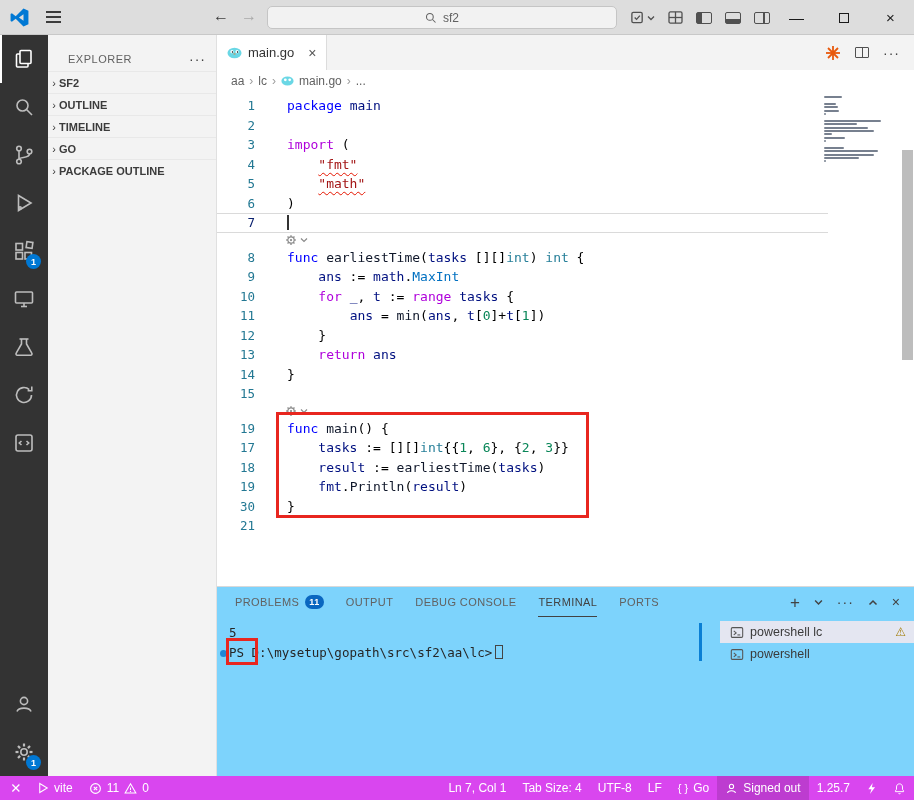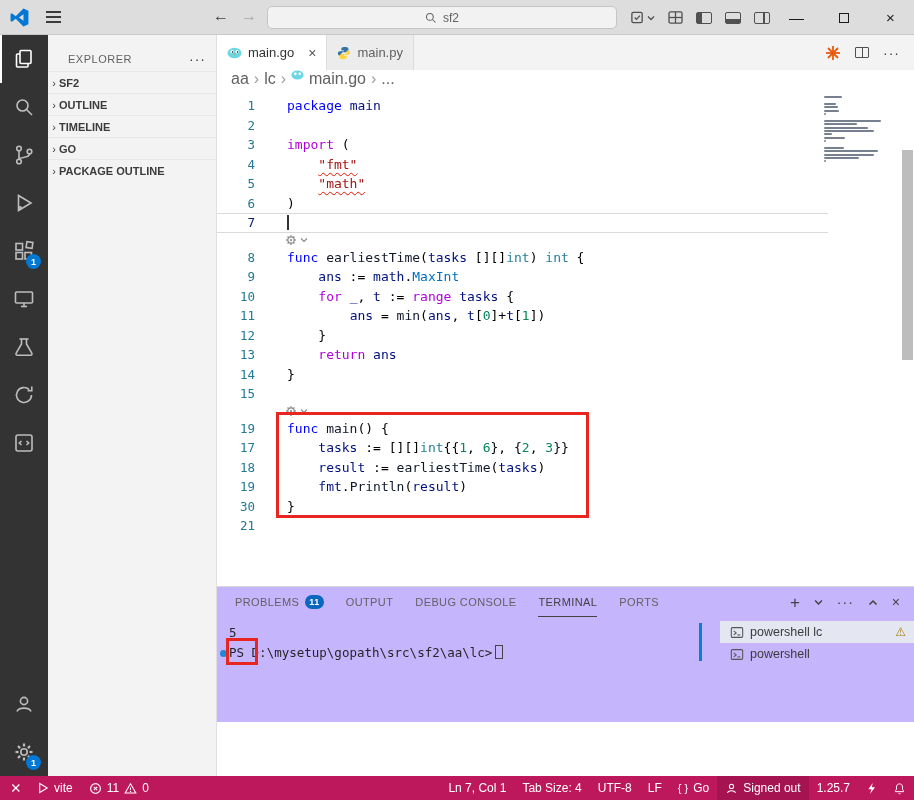"main.py" div.tab { html: <div> <svg> <path></path> <path></path> </svg> <span>main.py</span> </div> -> none }
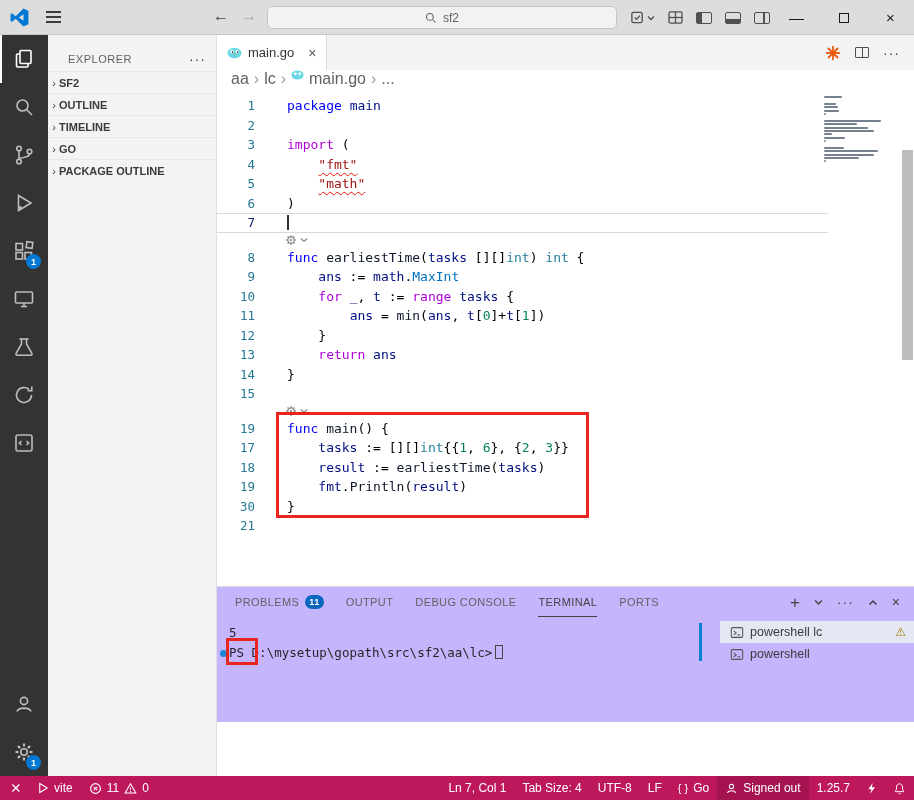"aa" .breadcrumb { align-items: flex-start -> center; font-size: 16px -> 12px }
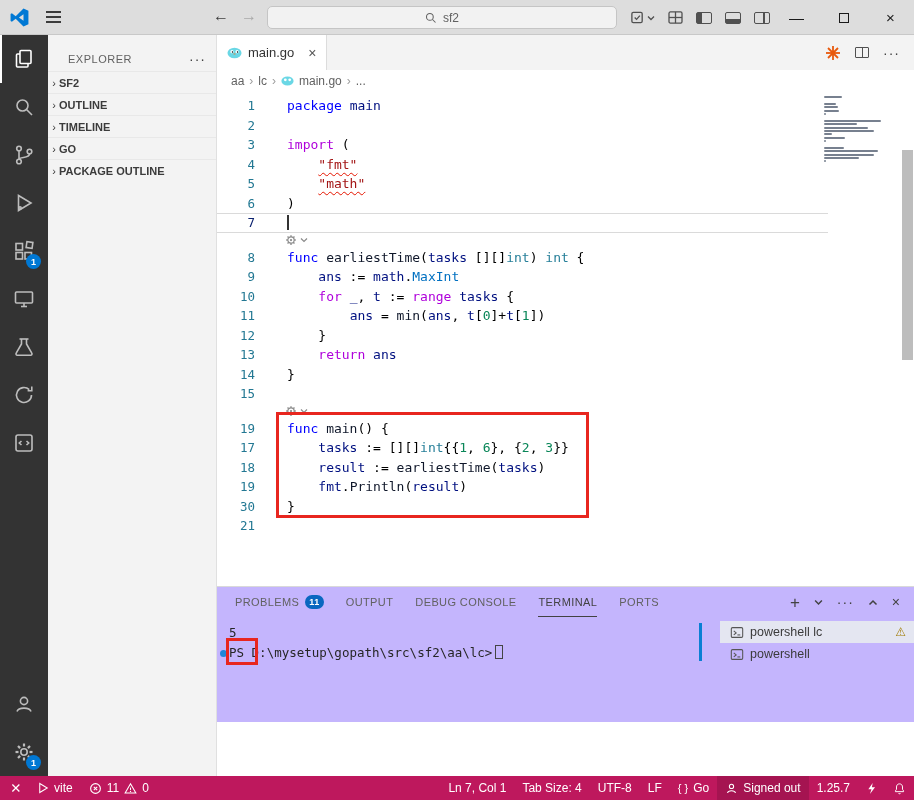"PROBLEMS" .panel { background: #c4b5fd -> #7dd3fc; height: 136px -> 190px }
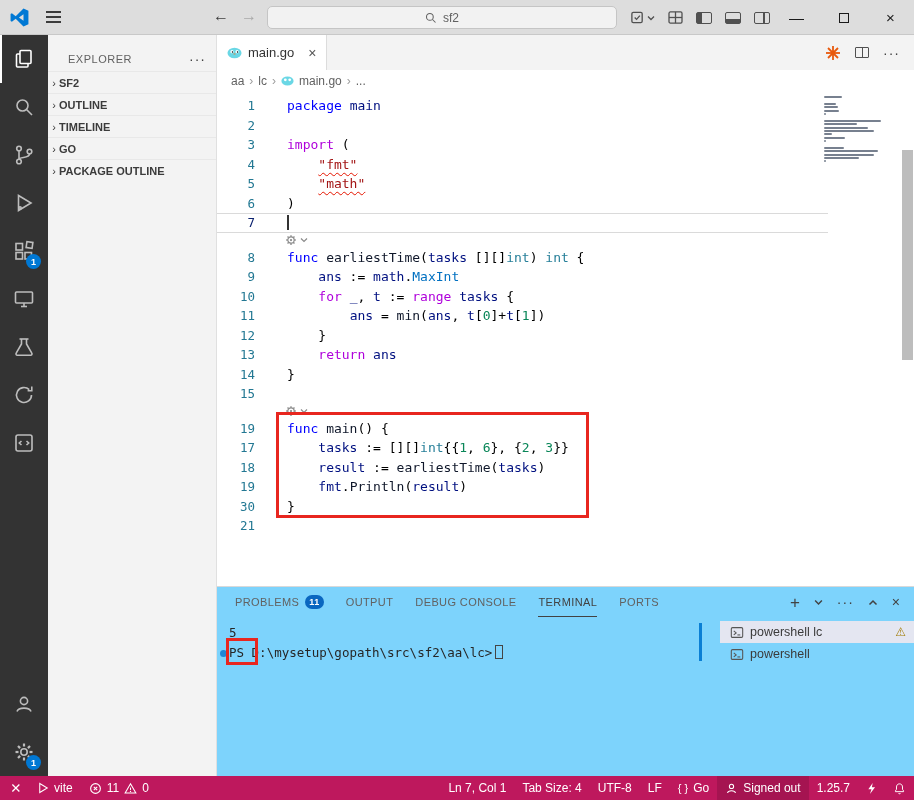"vite" .statusbar { background: #be185d -> #d946ef }
